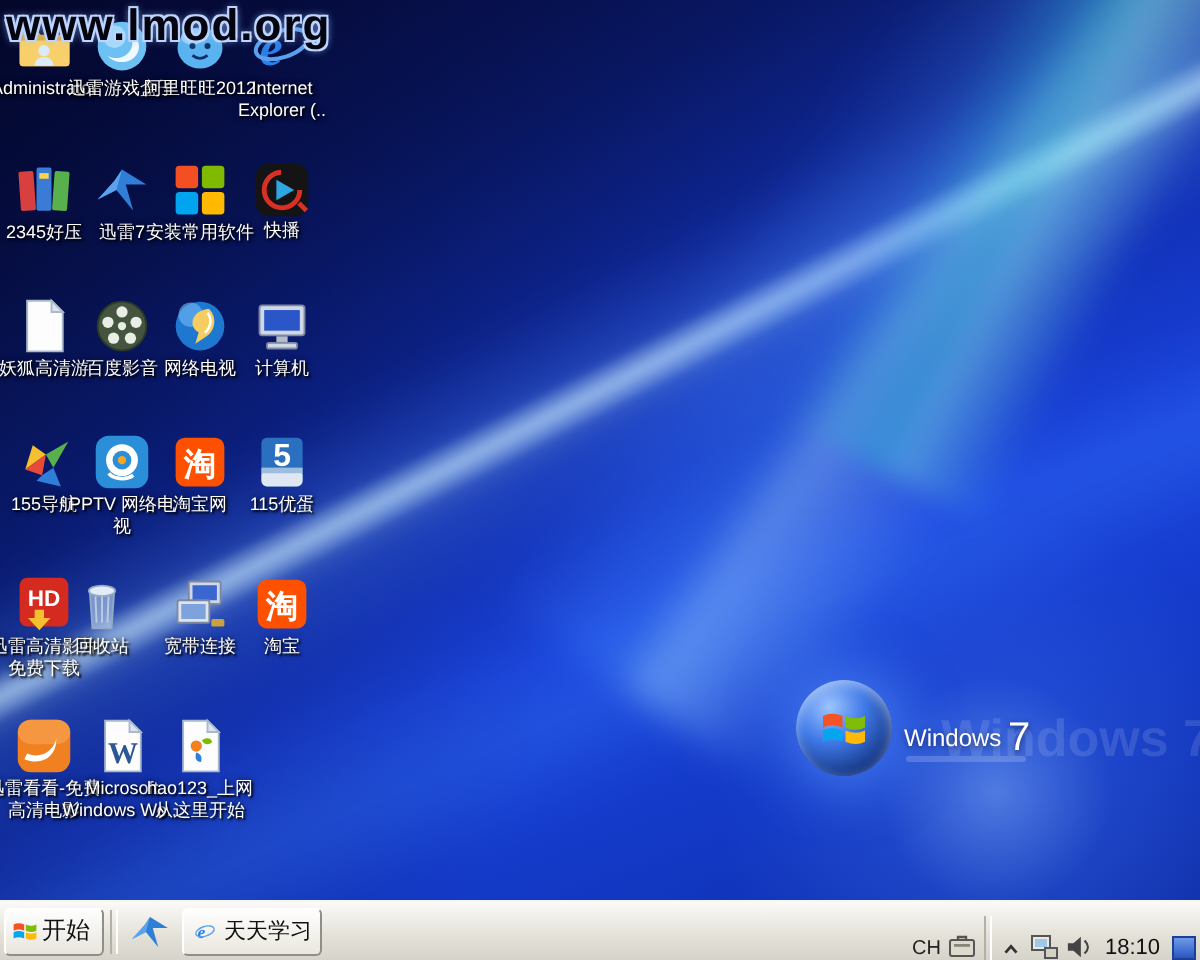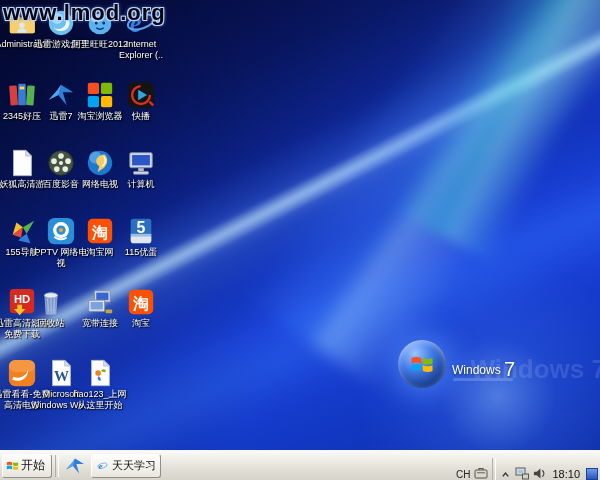"淘宝浏览器" div.icon-label { text: 淘宝浏览器 -> 安装常用软件 }
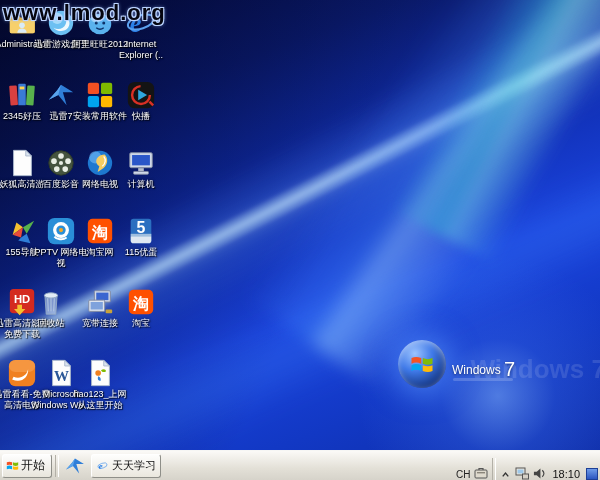"快播" div.icon-cell { font-family: none -> Liberation Mono, monospace }
